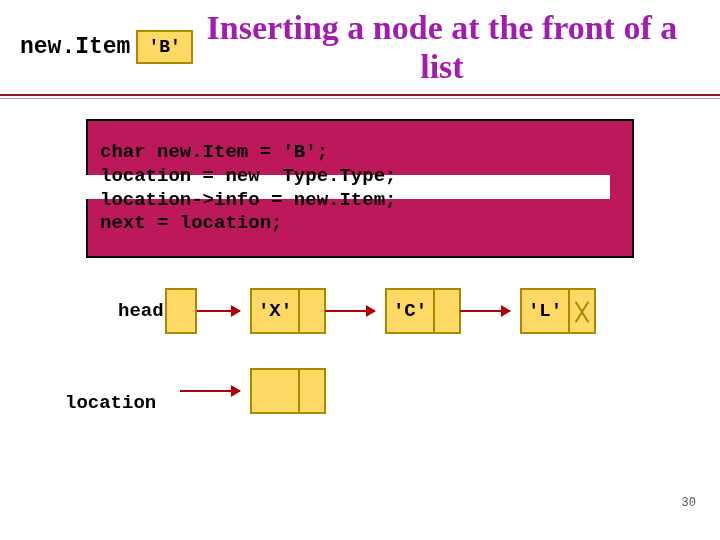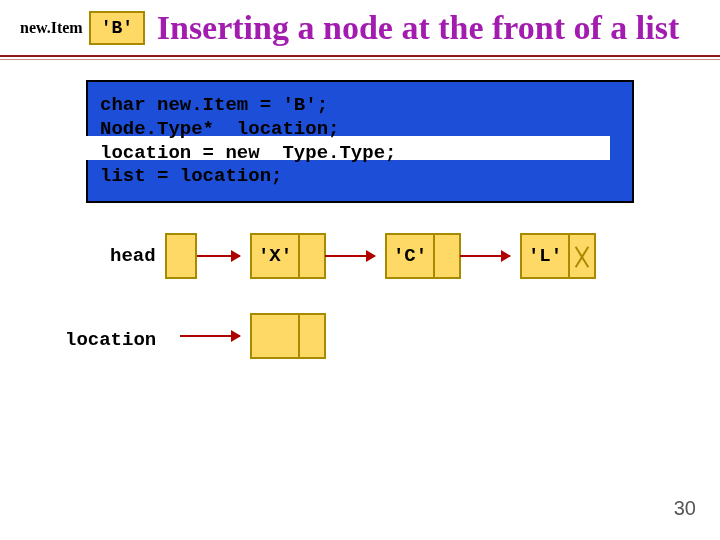"new.Item" .new-item-label { font-family: Liberation Serif, serif -> Liberation Mono, monospace; font-size: 16px -> 23px }
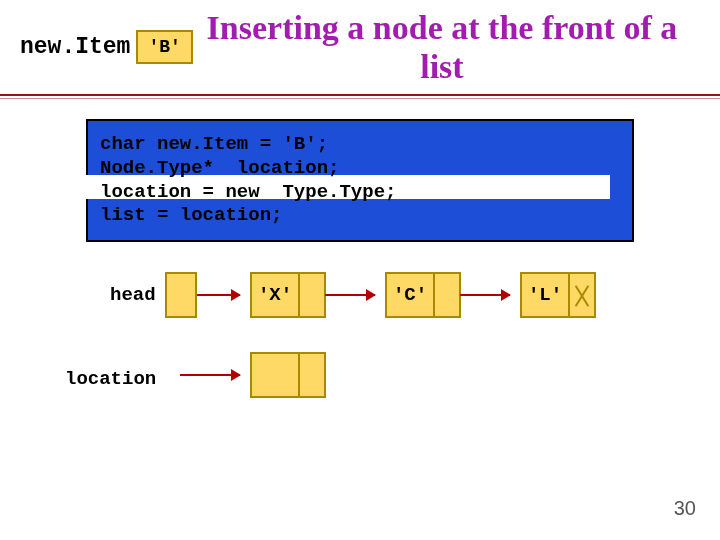"char new.Item = 'B';" .code-box { background: #1d4ed8 -> #be185d; padding: 12px 12px -> 20px 12px }
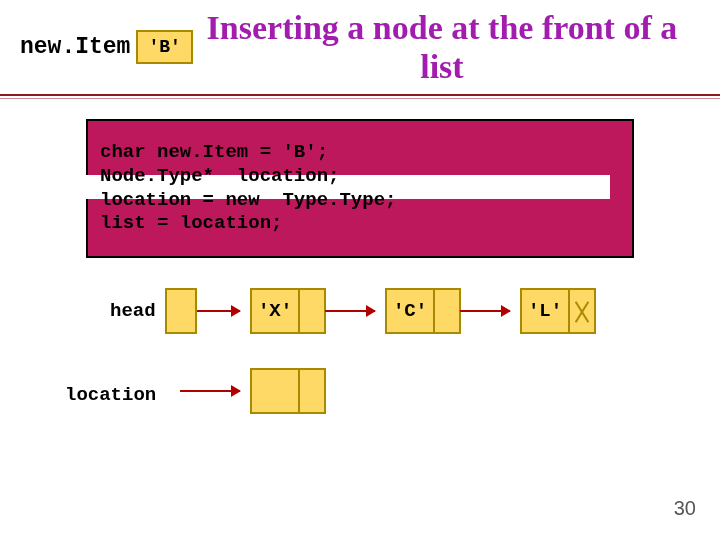"Node.Type* location;" div.line { html: <div>Node.Type* location;</div> -> none }
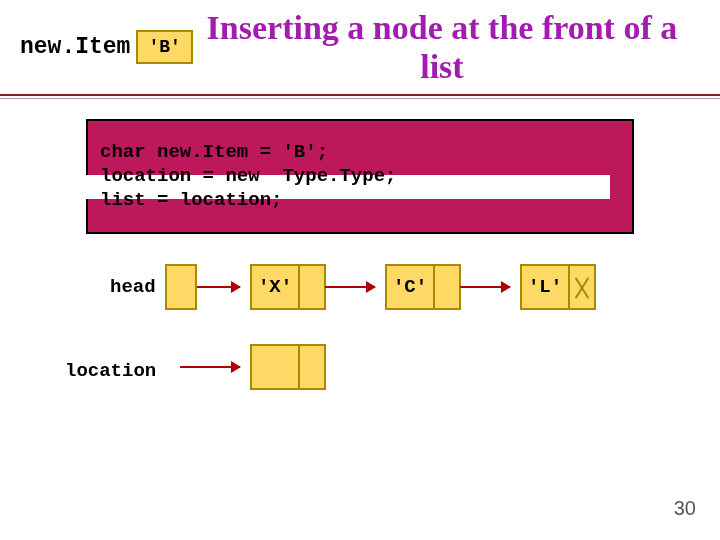"location->info = new.Item;" div.line { html: none -> <div>location-&gt;info = new.Item;</div> }
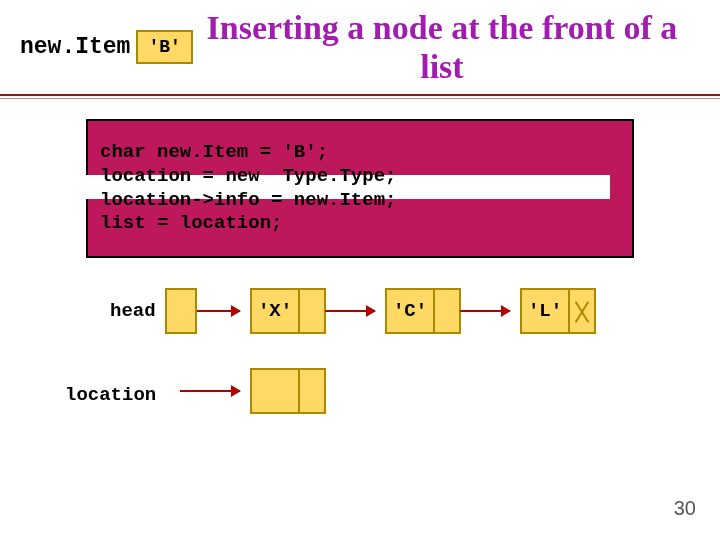"list = location;" div.line { text: list -> next }
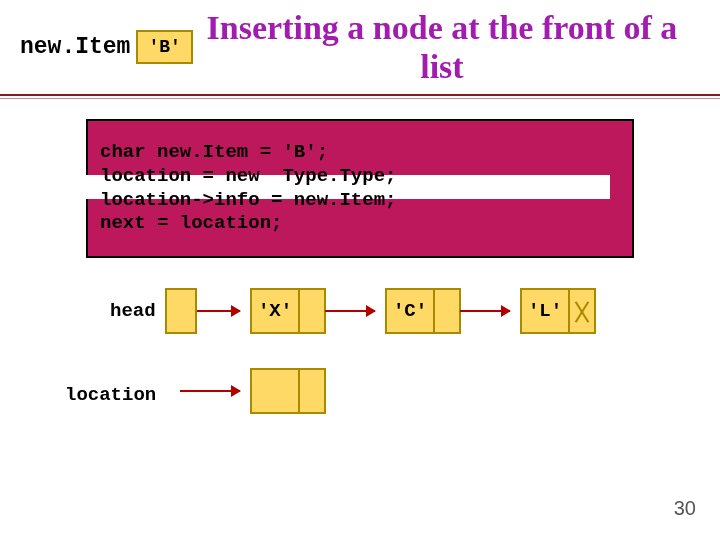"head" div.label { left: 0 -> 8px }
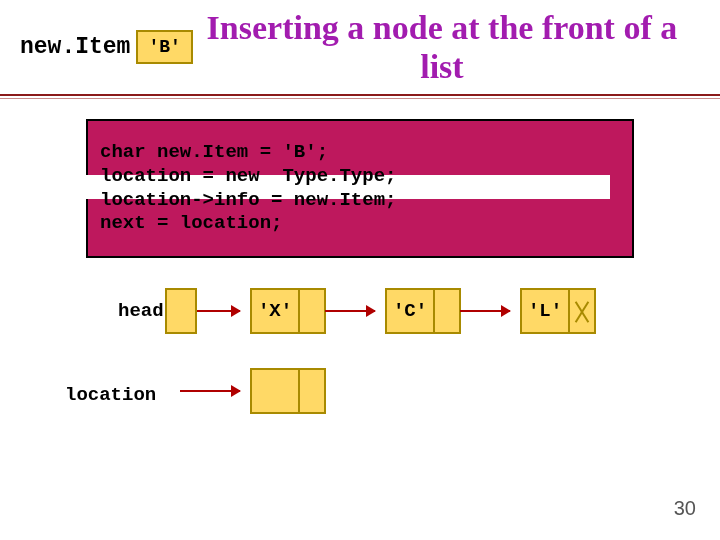"location" div.label { top: 96px -> 104px }
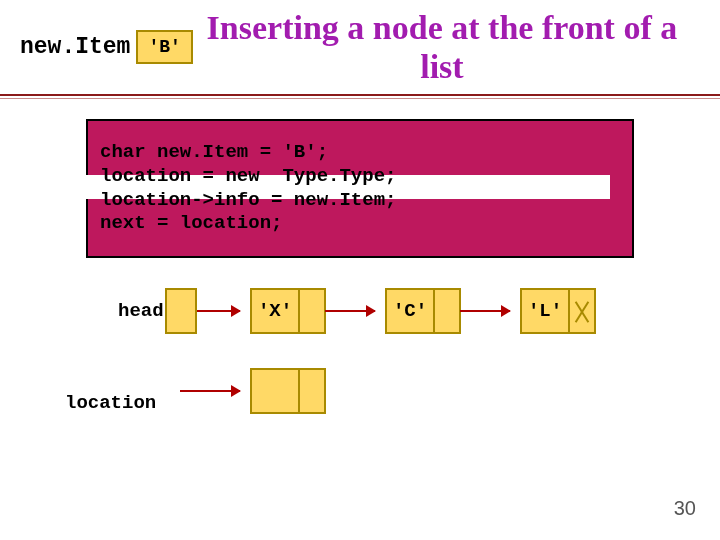"30" .page-num { bottom: 20px -> 30px; font-family: Liberation Sans, sans-serif -> Liberation Mono, monospace; font-size: 20px -> 12px }
